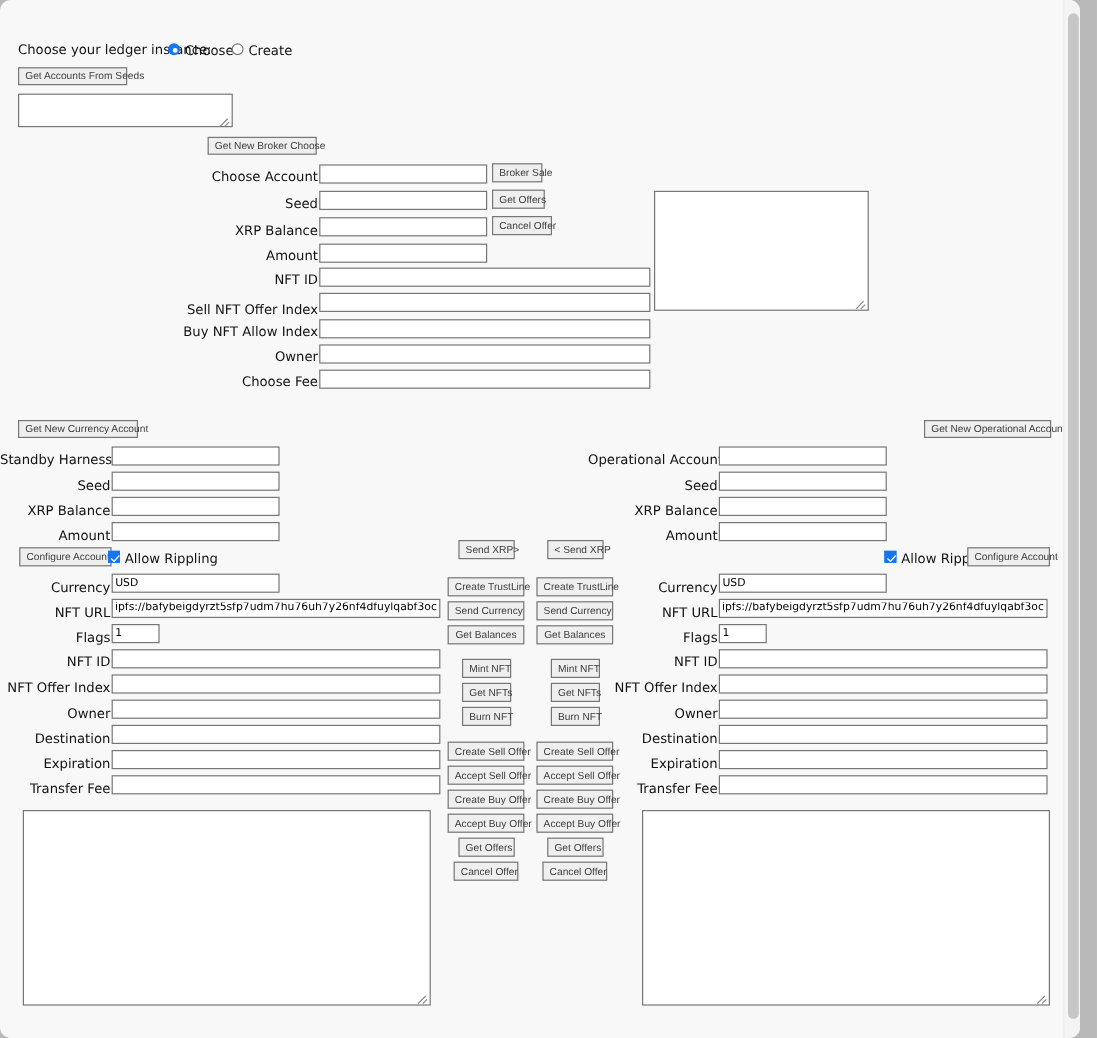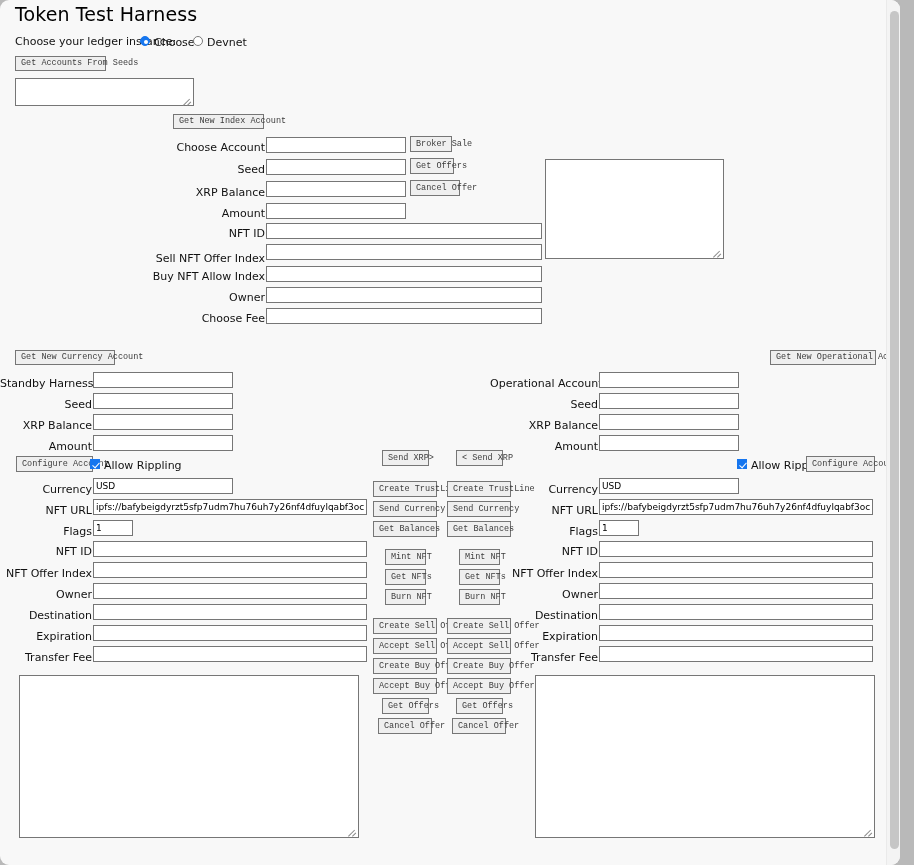"Token Test Harness" h1.title { html: <h1>Token Test Harness</h1> -> none }
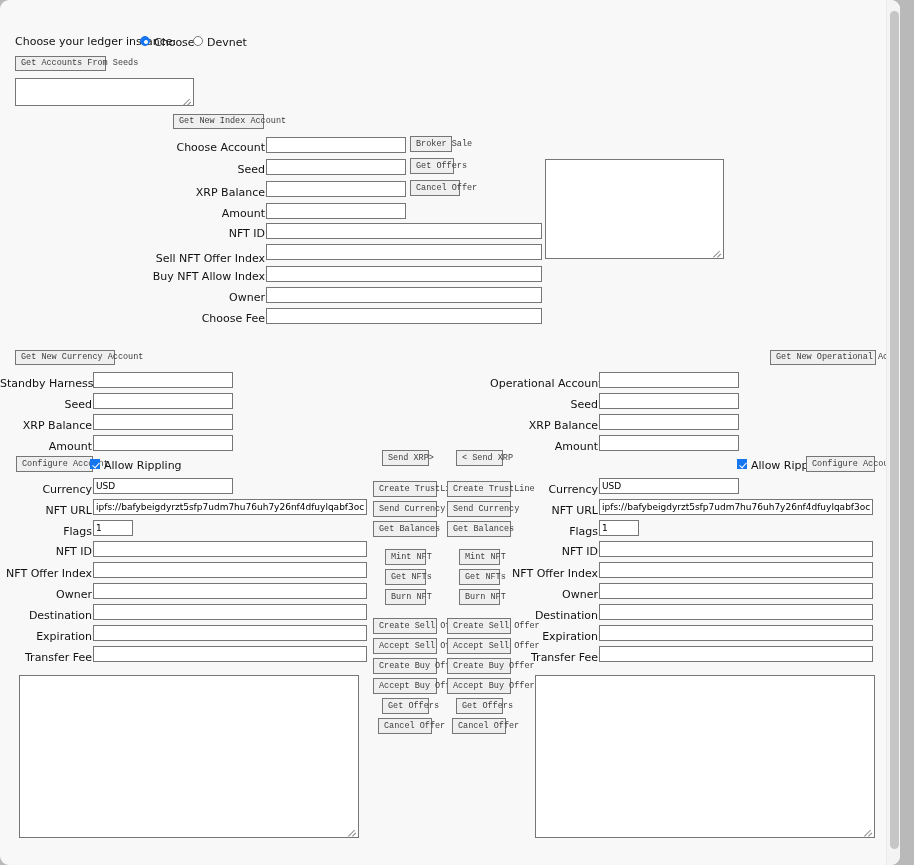"Devnet" span.ltxt { text: Devnet -> Create }
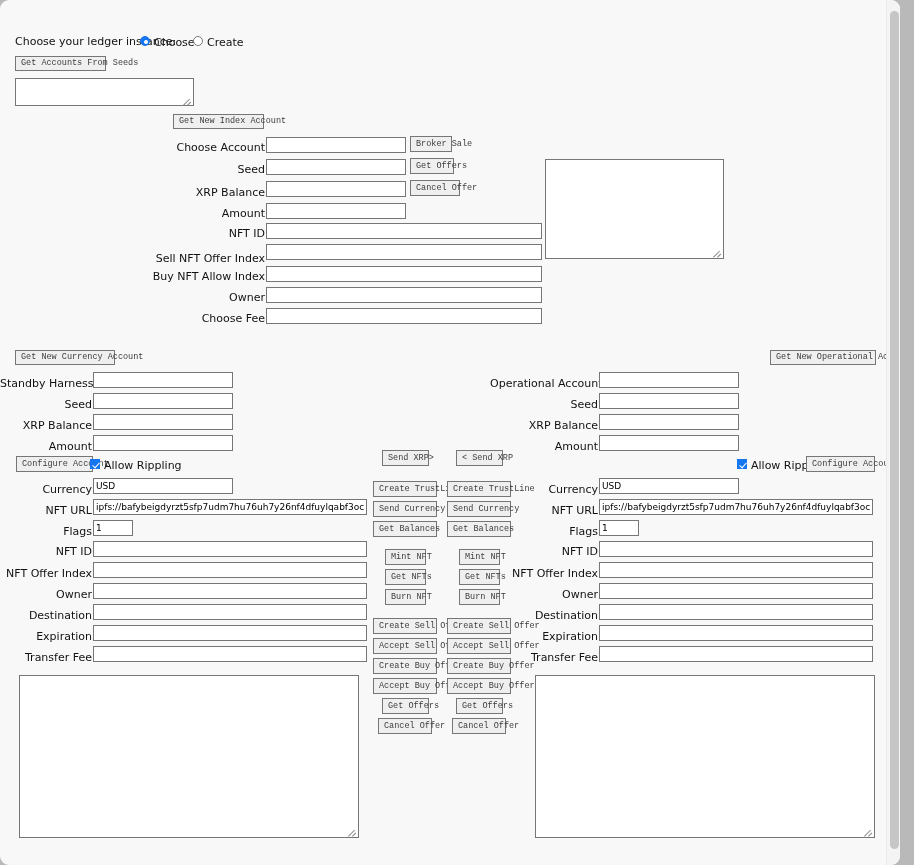"Get Accounts From Seeds" .btn { font-family: Liberation Mono, monospace -> Liberation Sans, sans-serif }
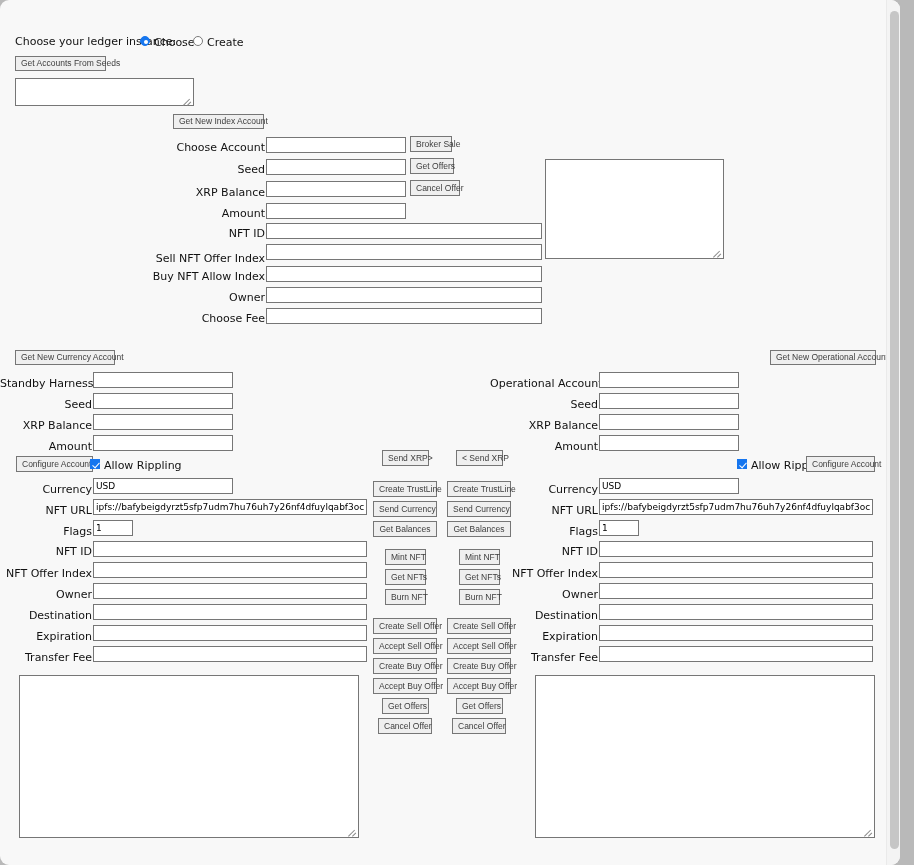"Get New Index Account" button.btn { text: Index Account -> Broker Choose }
